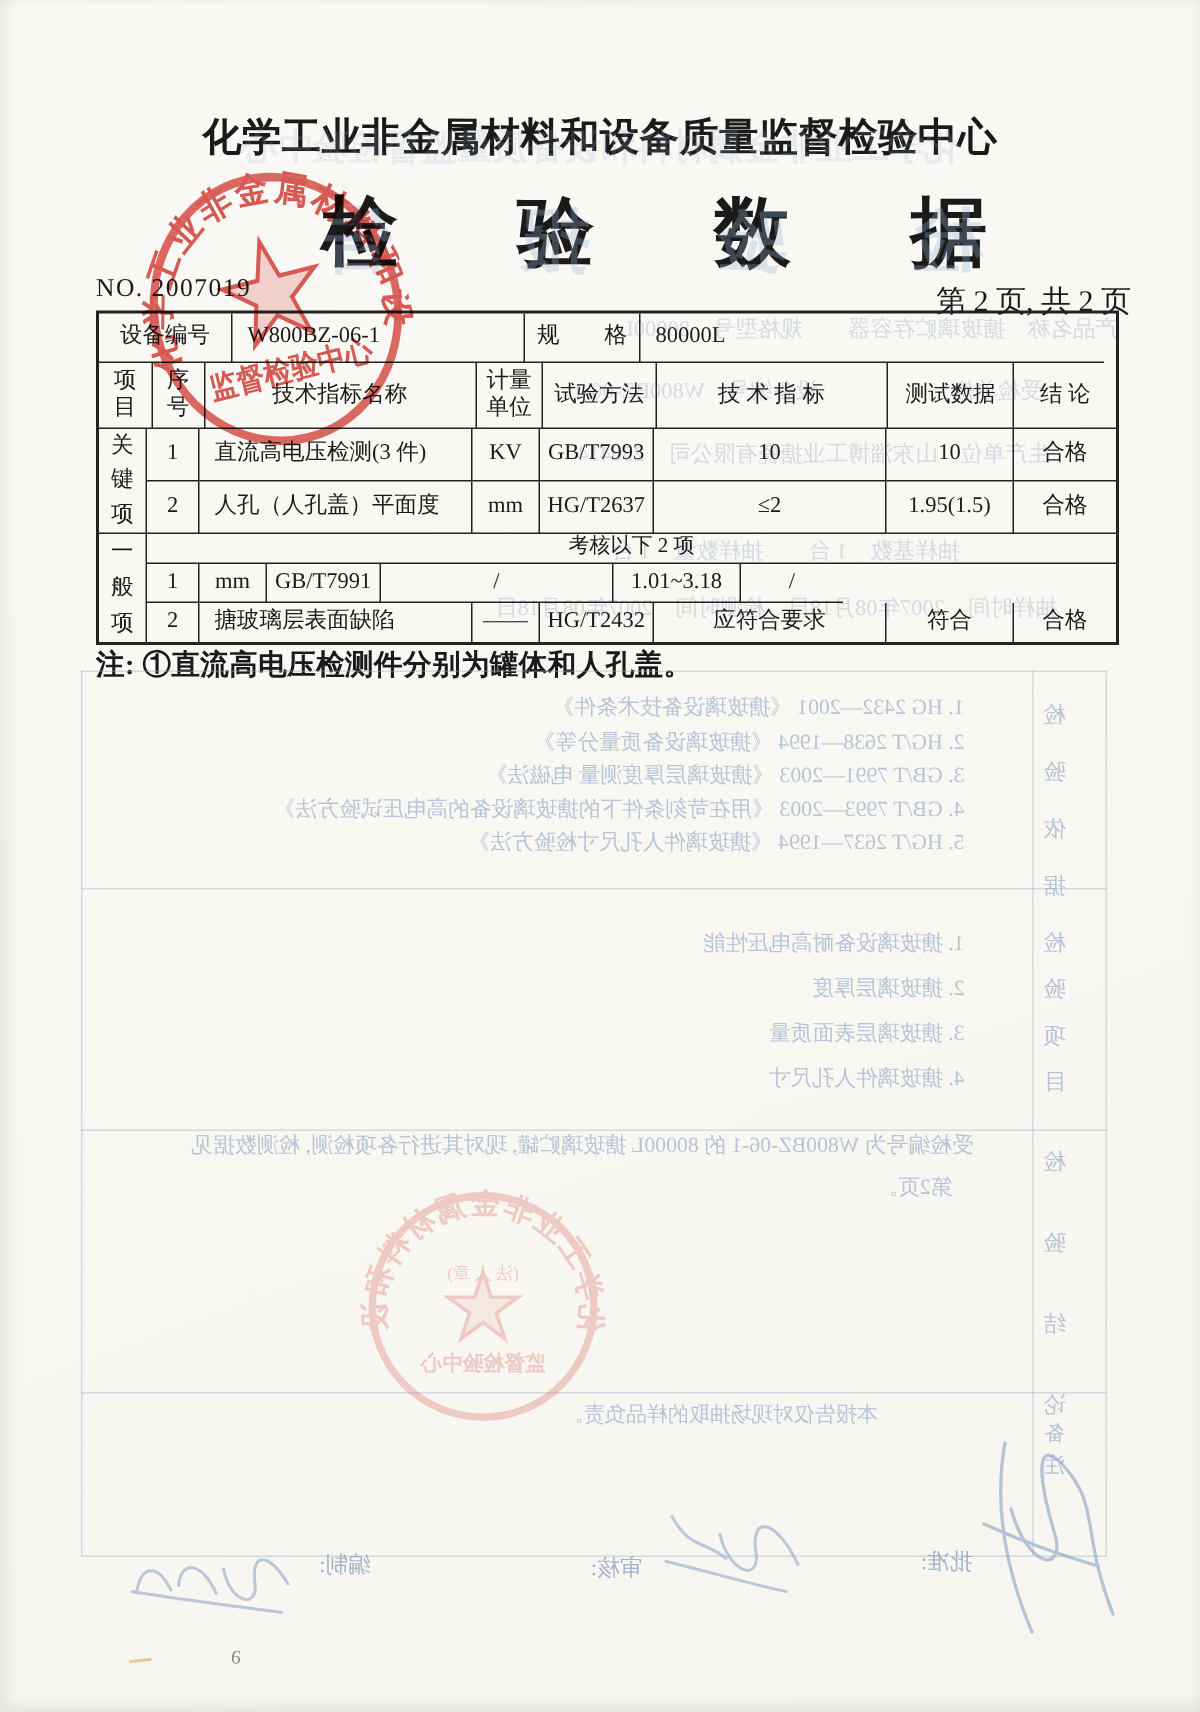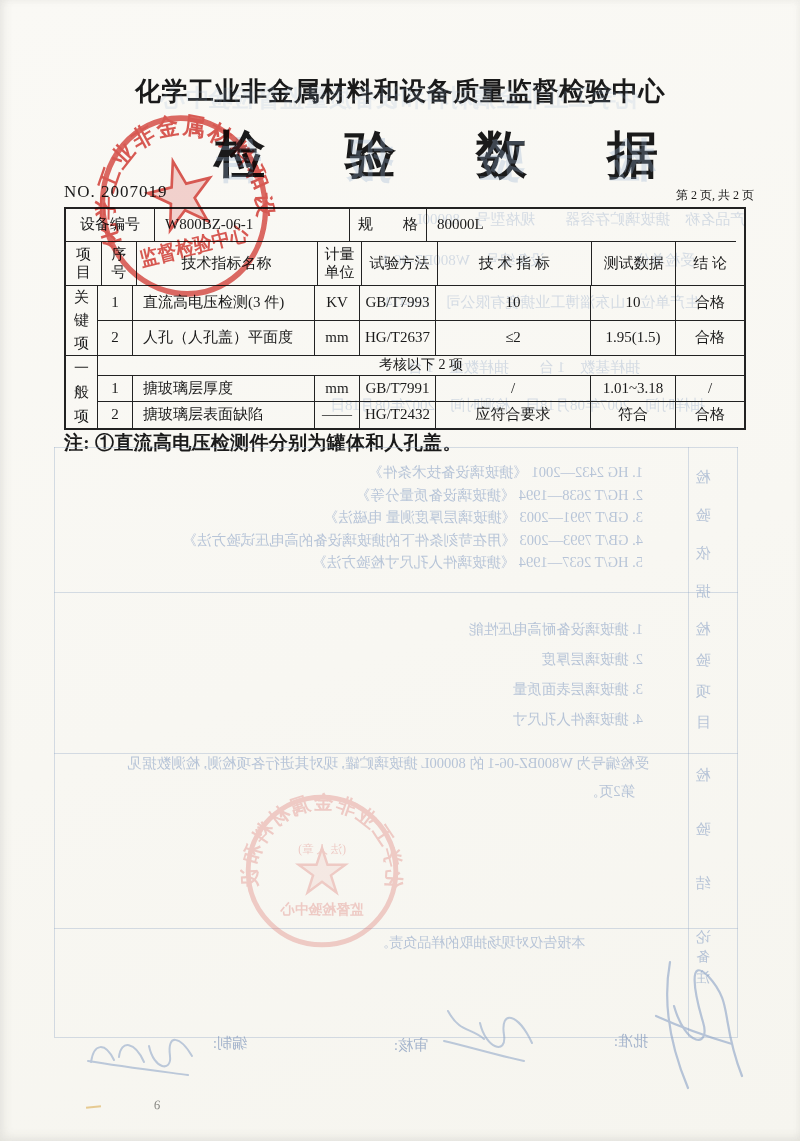"第 2 页, 共 2" .page-ind { font-size: 12px -> 20px }
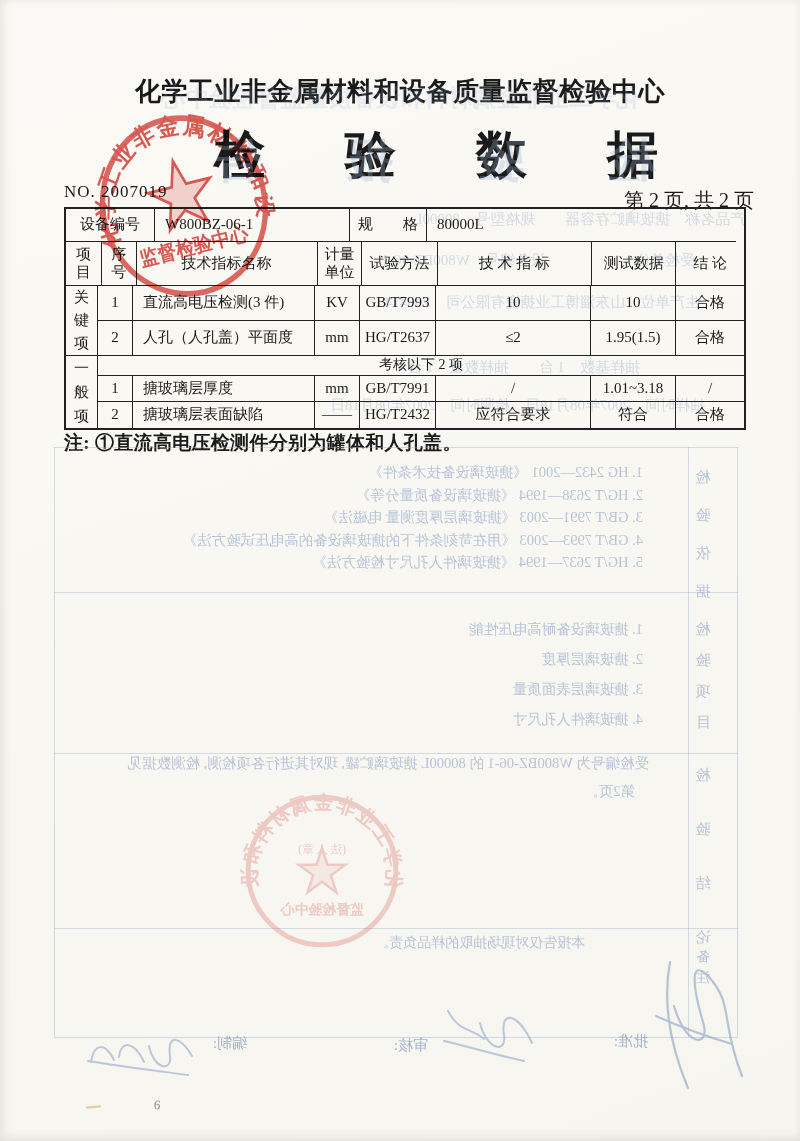"搪玻璃层厚度" div.cell { html: <div>搪玻璃层厚度</div> -> none }
